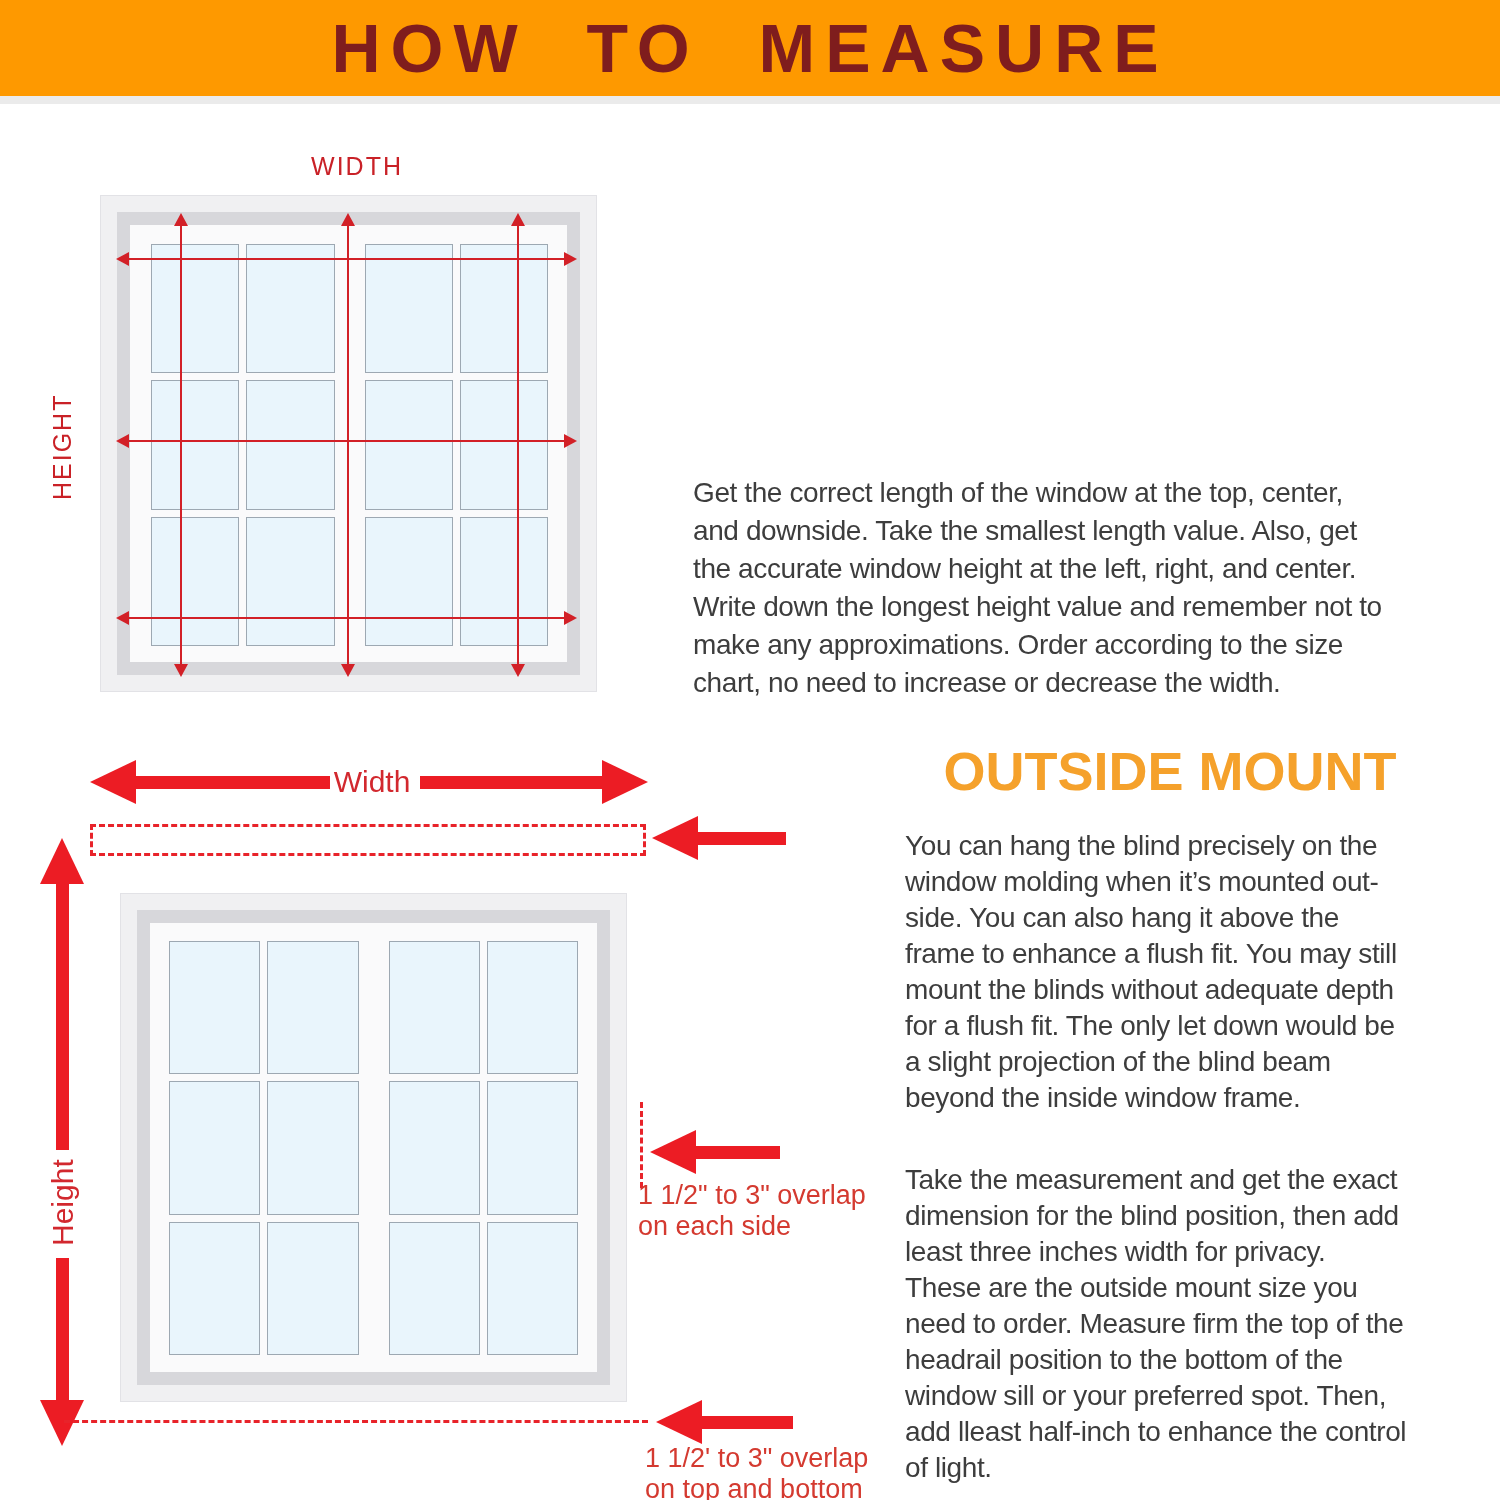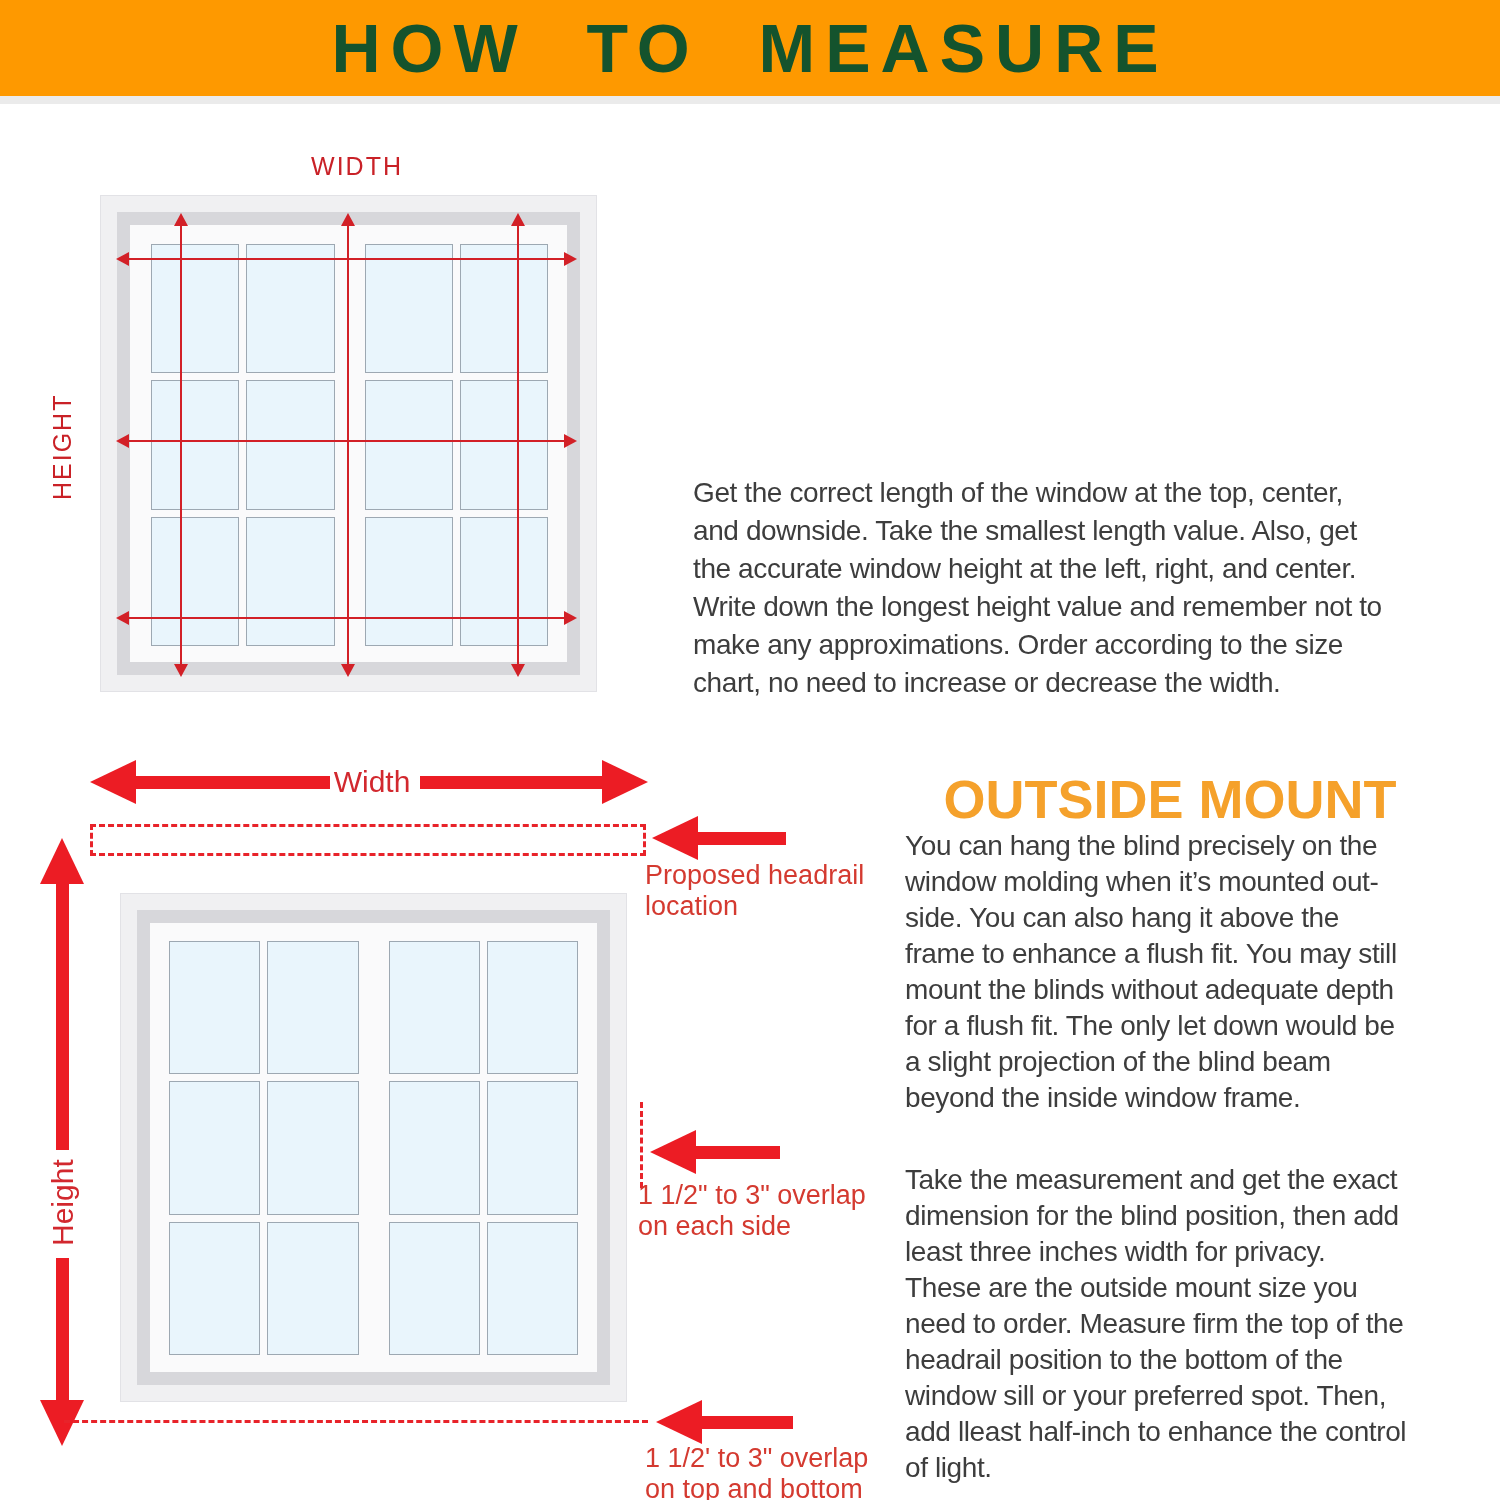"HOW TO MEASURE" #banner-title { color: #14532d -> #7f1d1d }
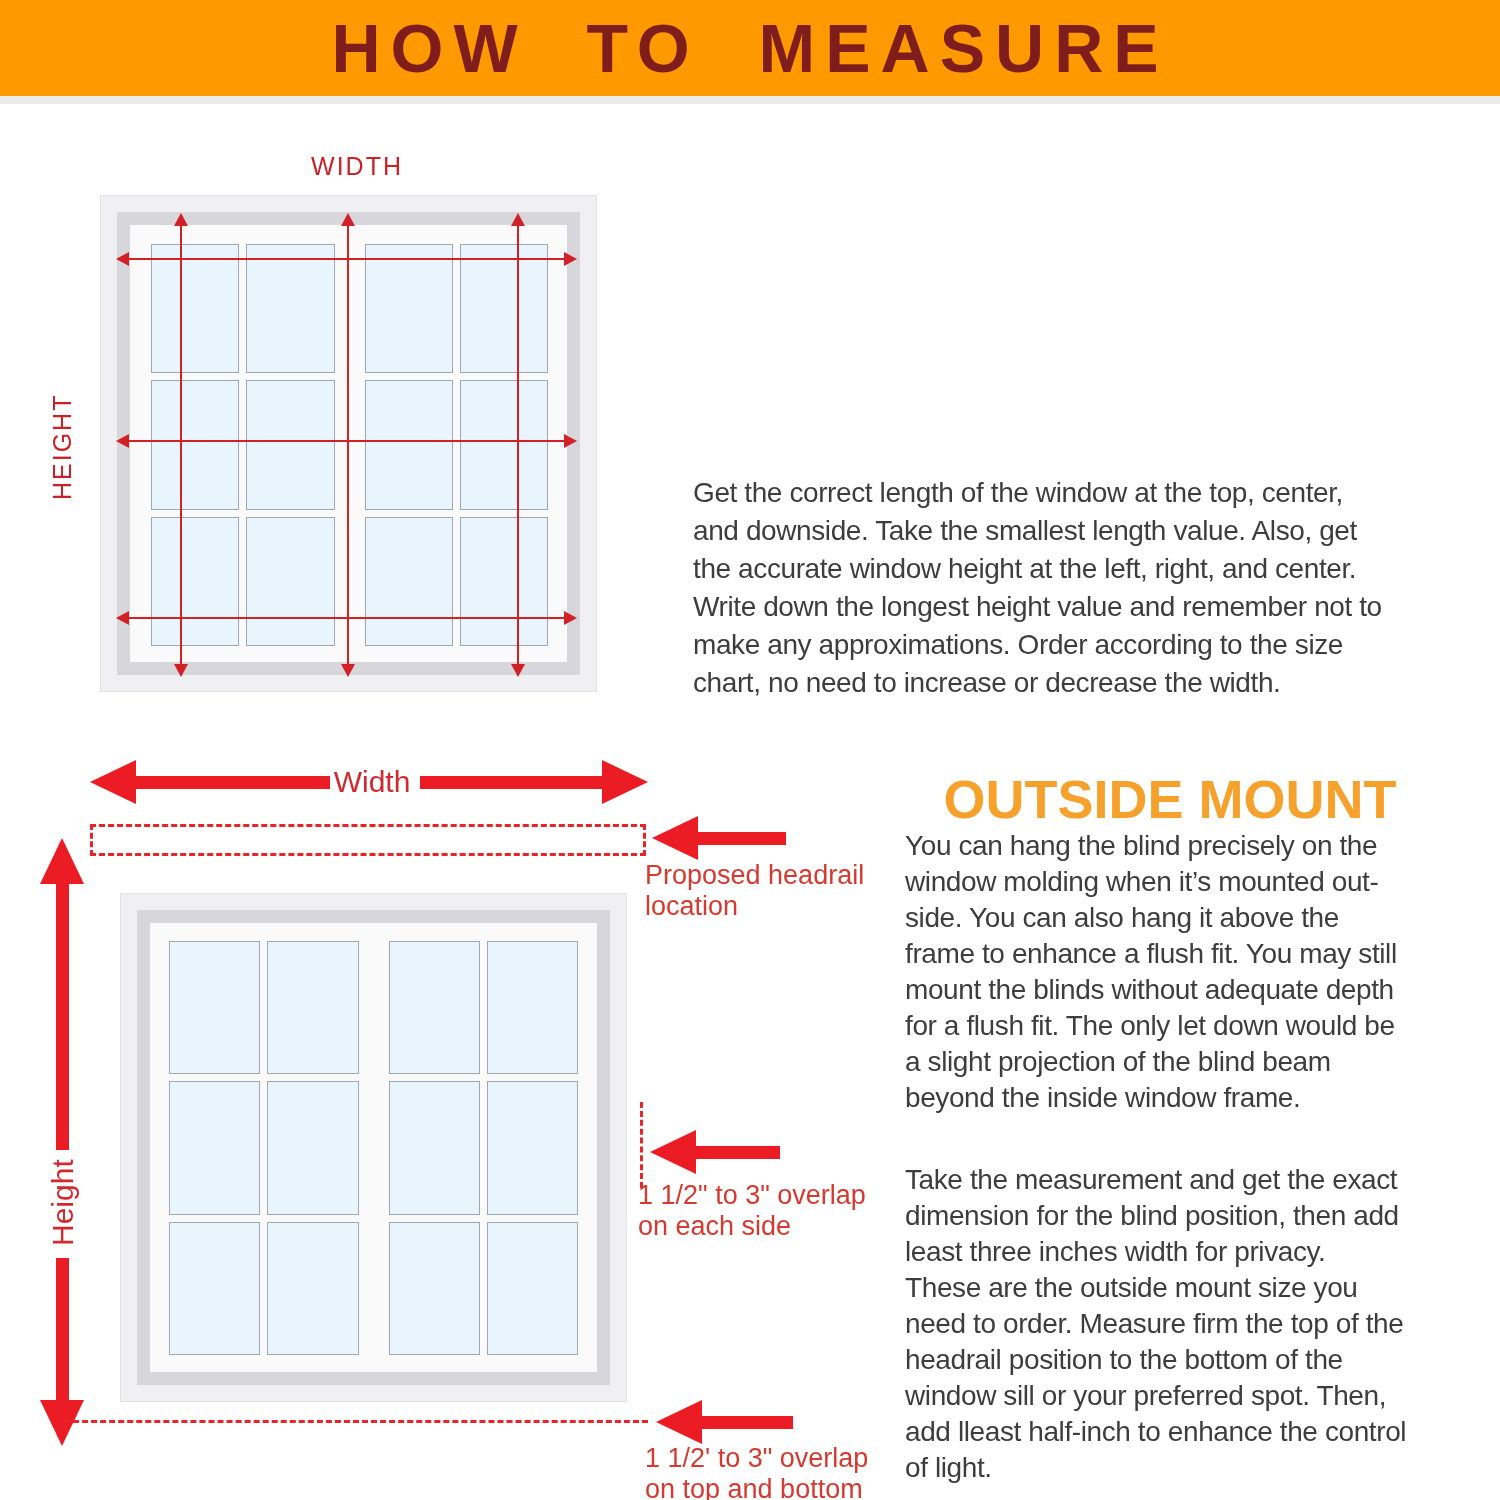"OUTSIDE MOUNT" div.abs { margin-top: 28px -> none }
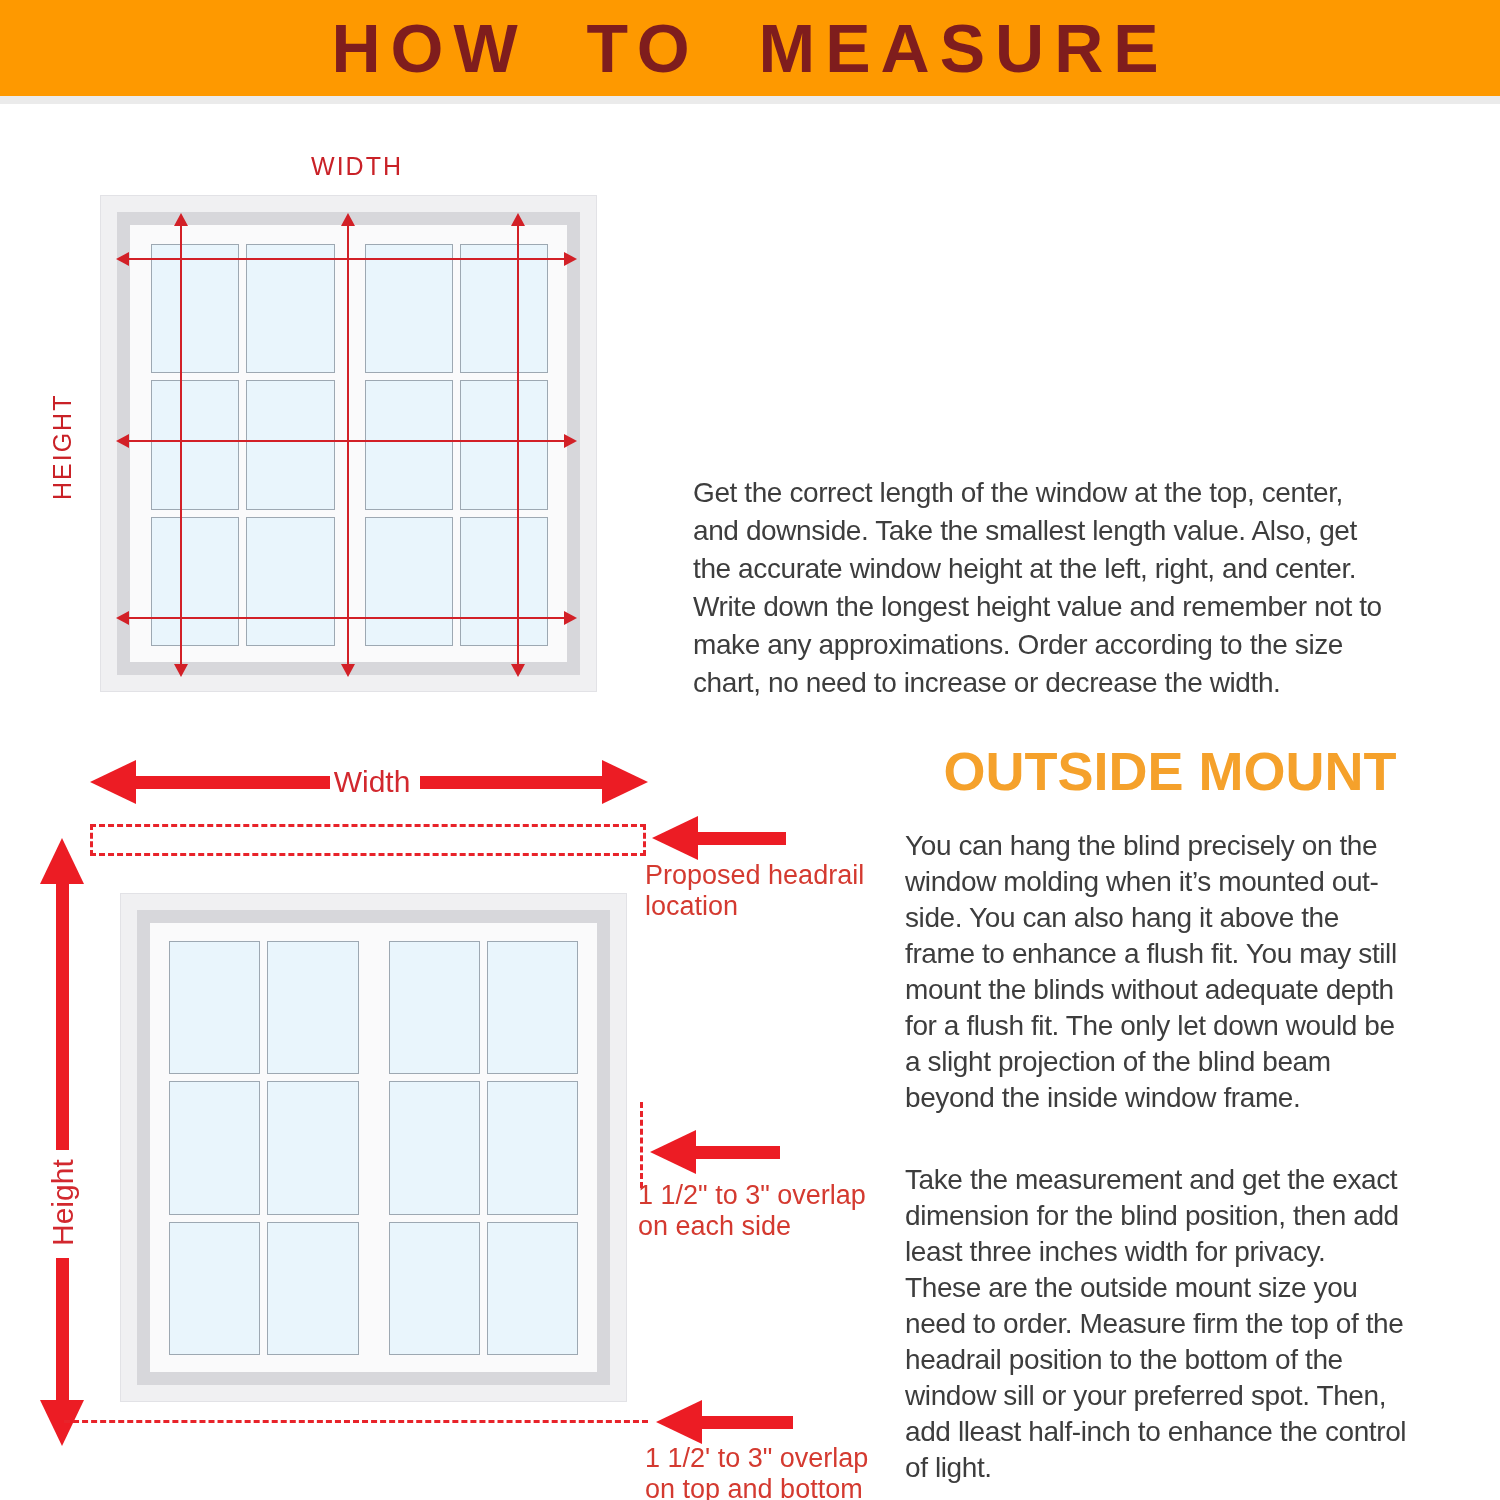"Proposed headrail" div.abs { html: <div>Proposed headrail location</div> -> none }
